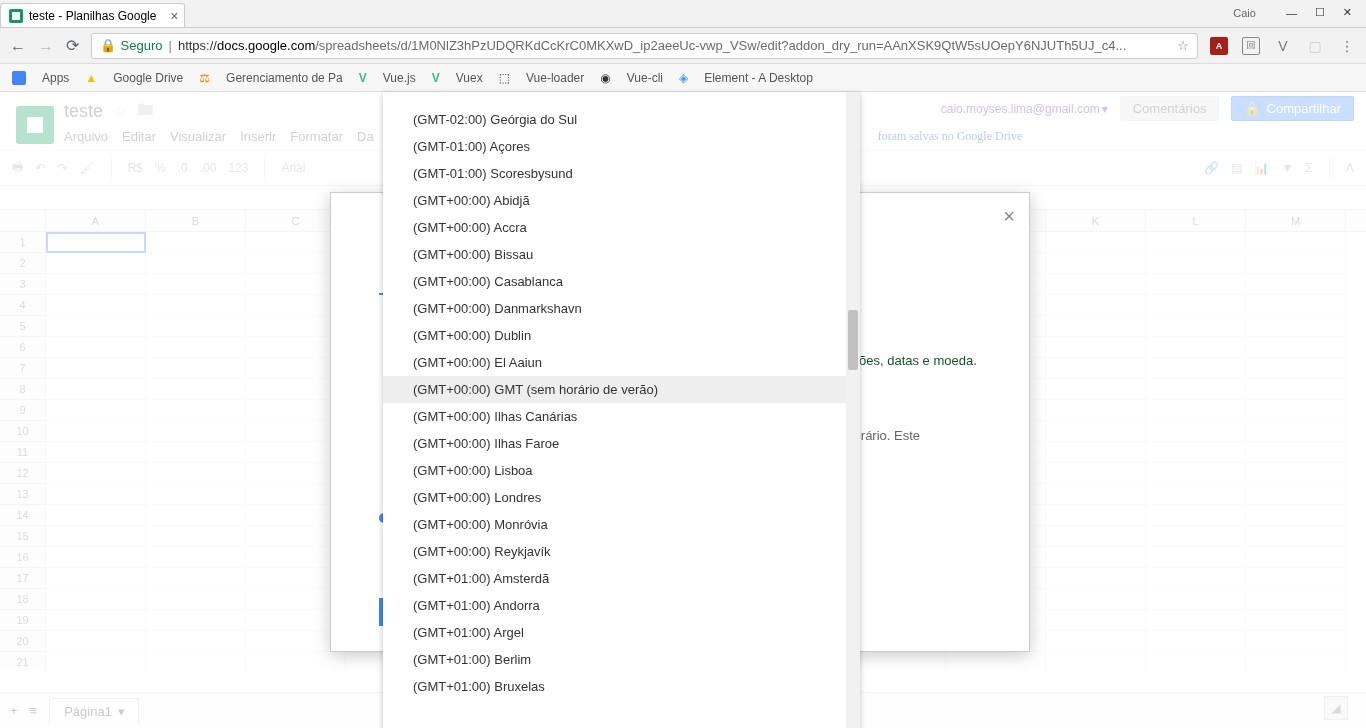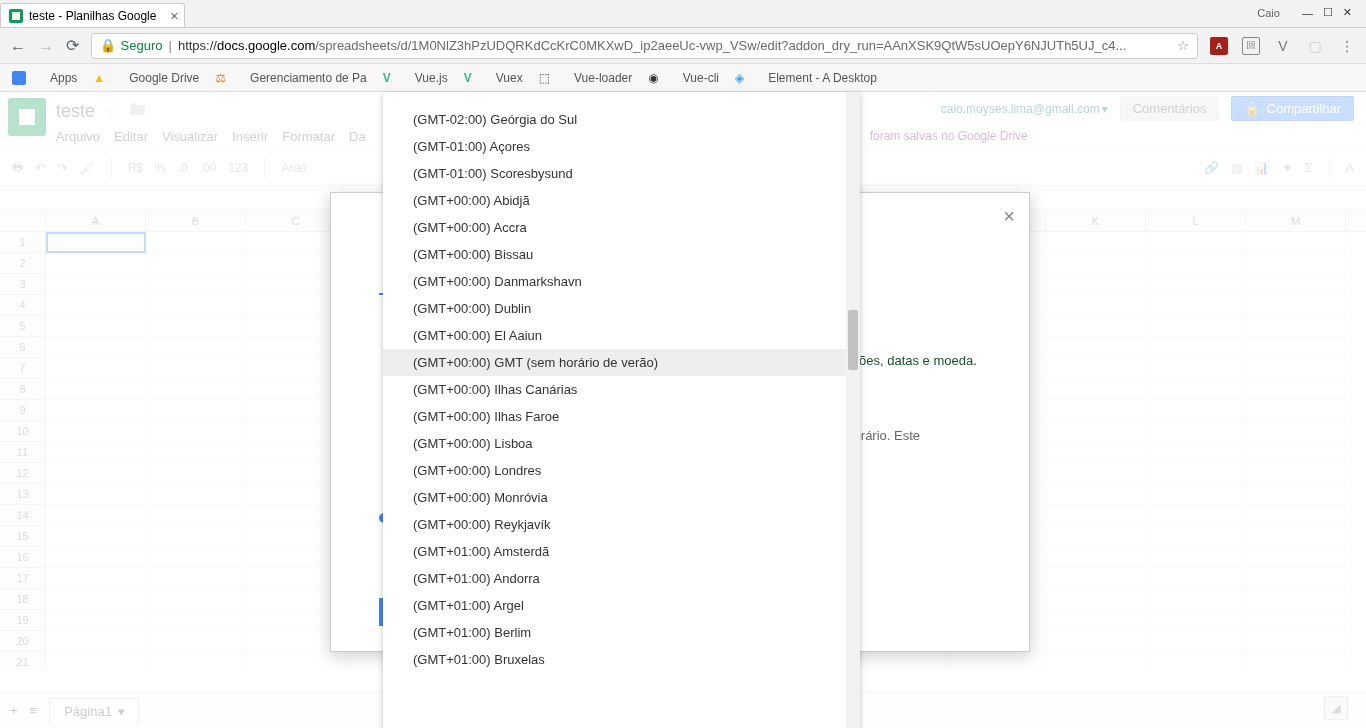"Caio" .window-controls { gap: 10px -> 18px }
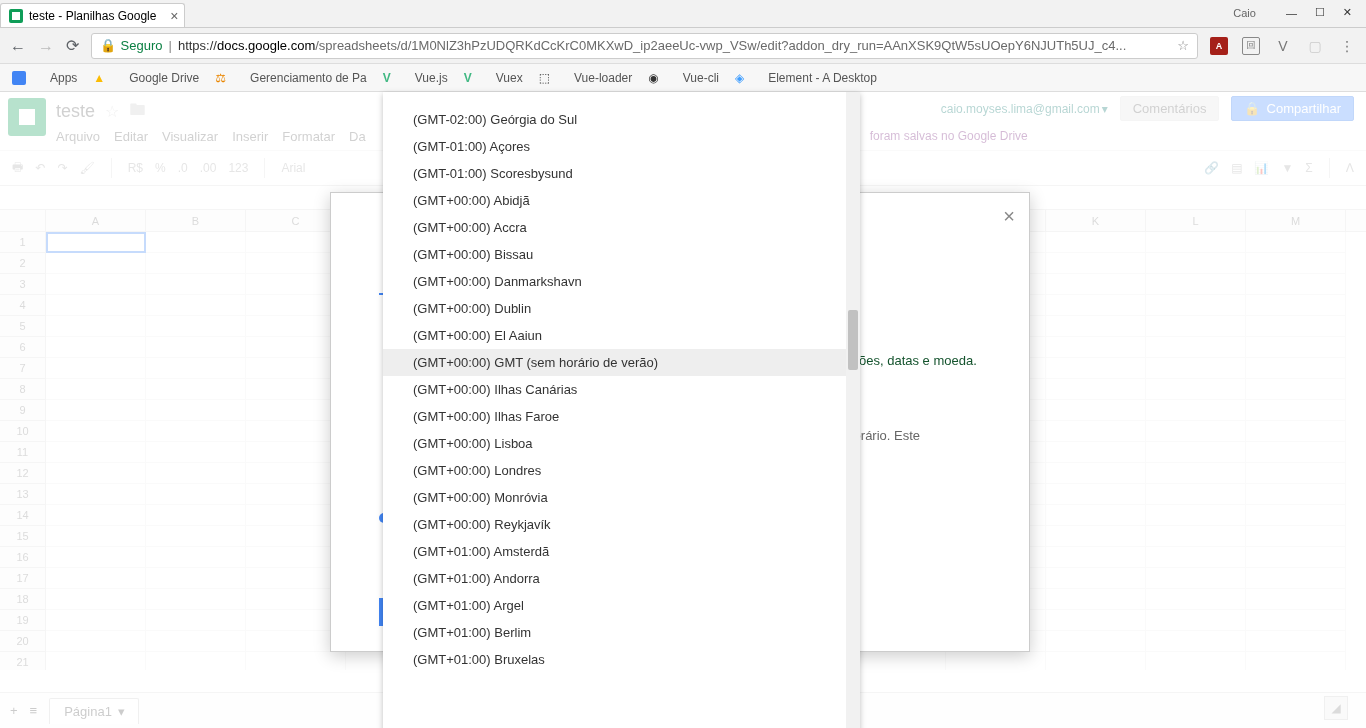"Apps" .bookmark { gap: 24px -> 16px }
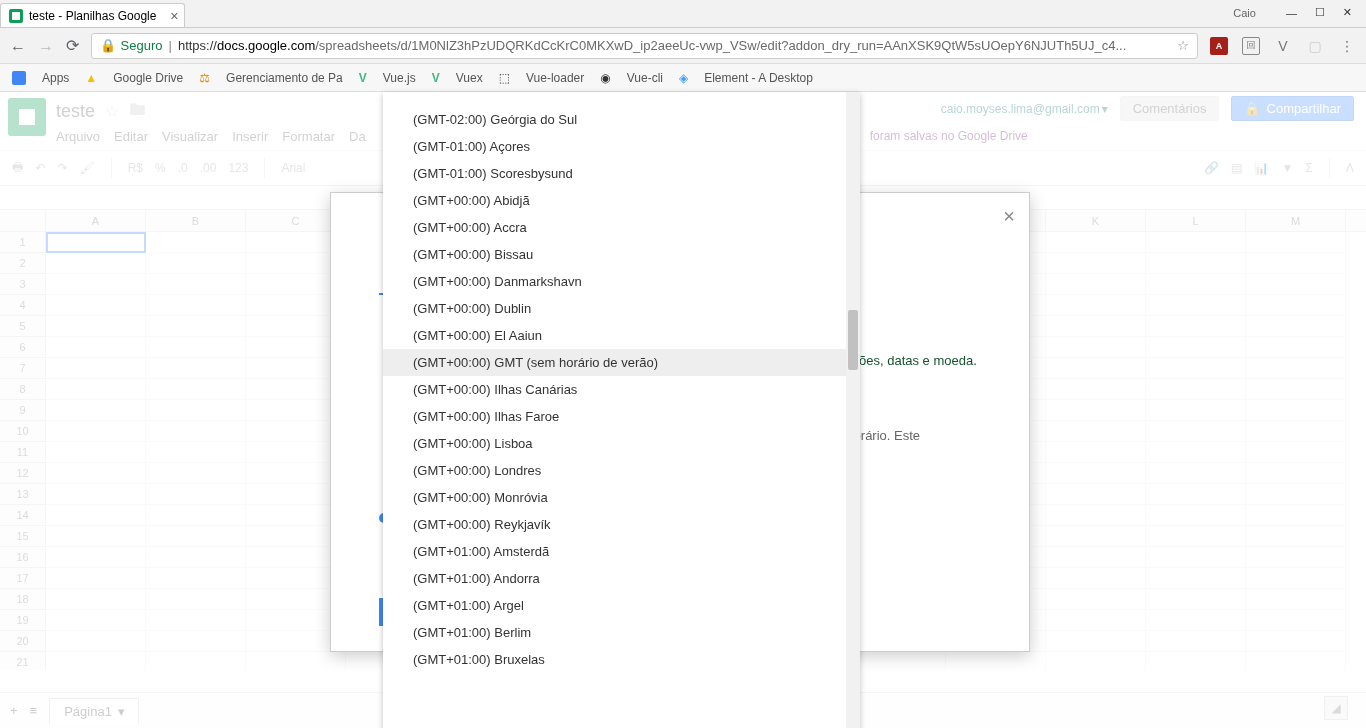"teste" .sheets-header { align-items: flex-start -> flex-end; padding: 6px 8px 0 -> 6px 16px 0 }
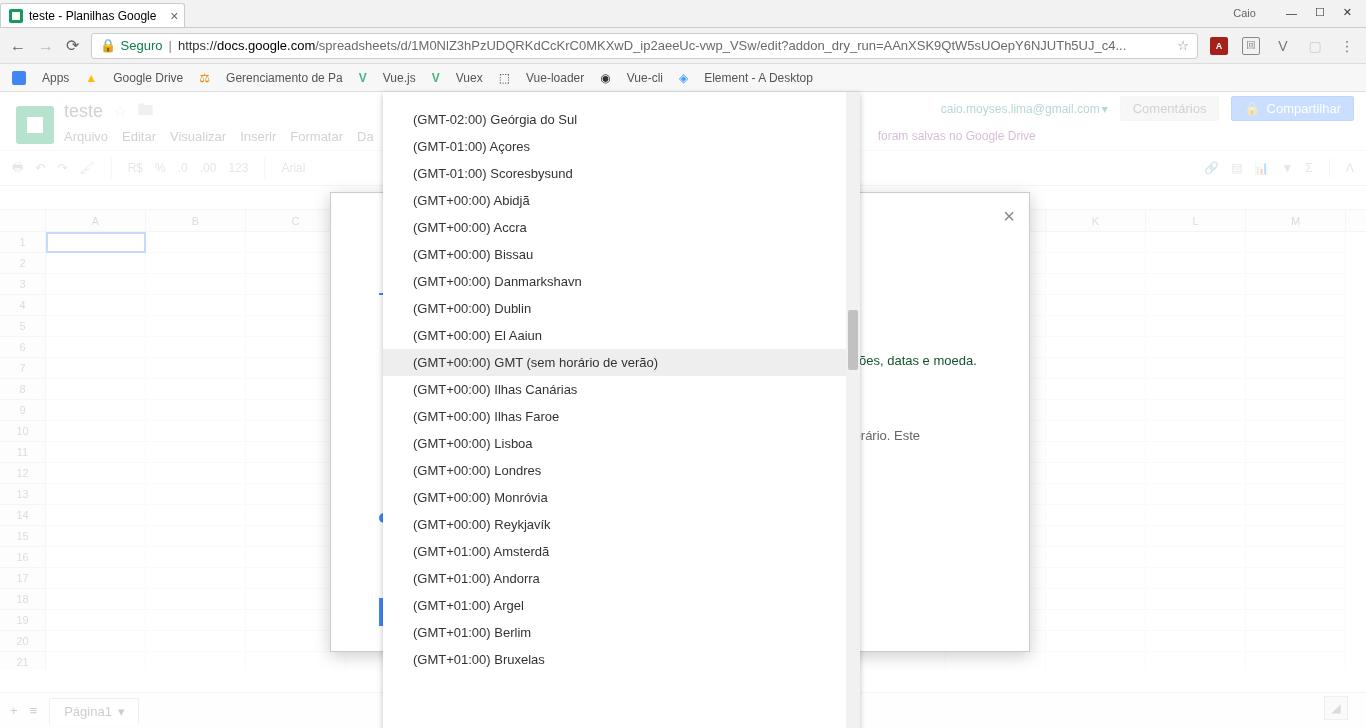"caio.moyses.lima@gmail.com" .user-email { color: #0f766e -> #6d28d9 }
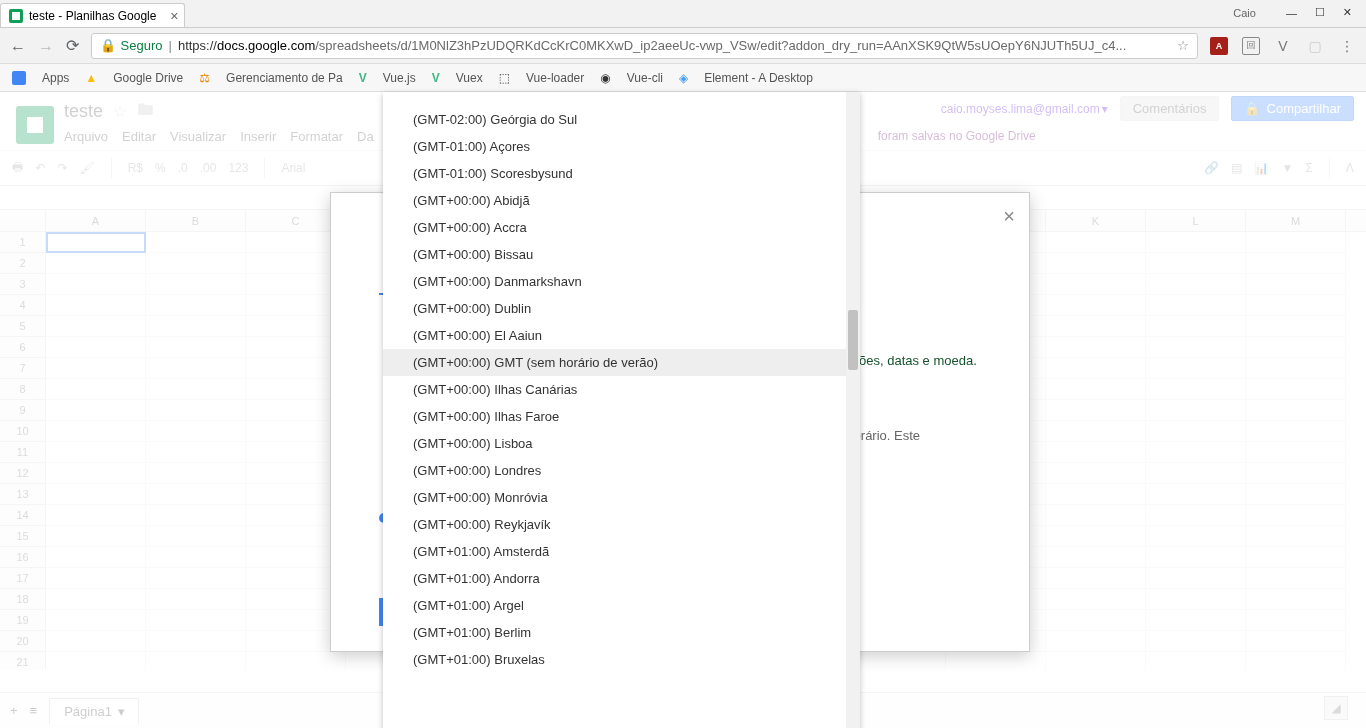"foram salvas no Google Drive" .save-status { color: #701a75 -> #1d4ed8; font-family: none -> Liberation Serif, serif }
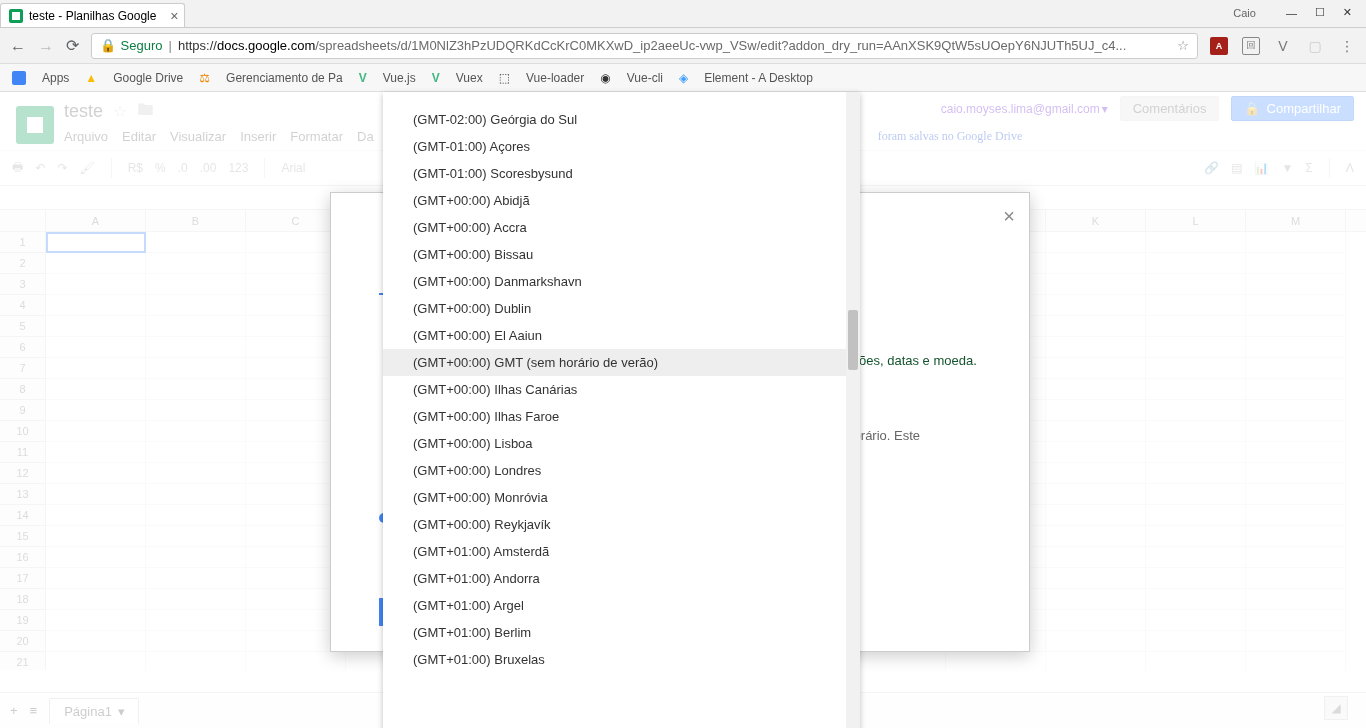"(GMT+00:00) Casablanca" div.dropdown-item { html: none -> <div>(GMT+00:00) Casablanca</div> }
